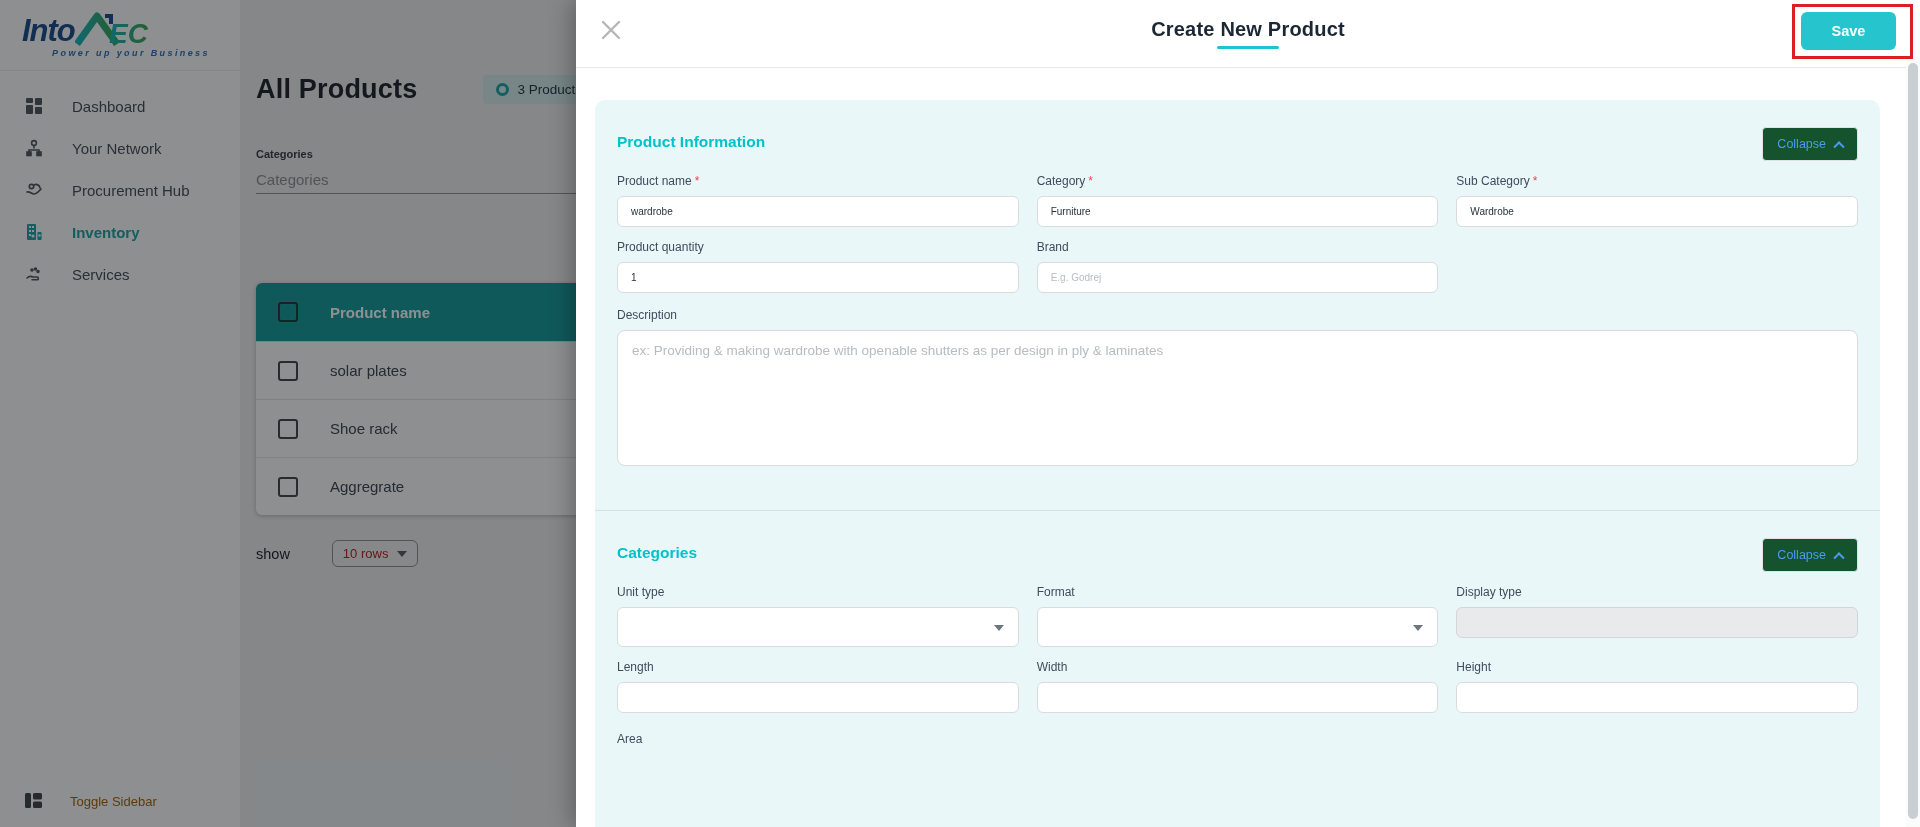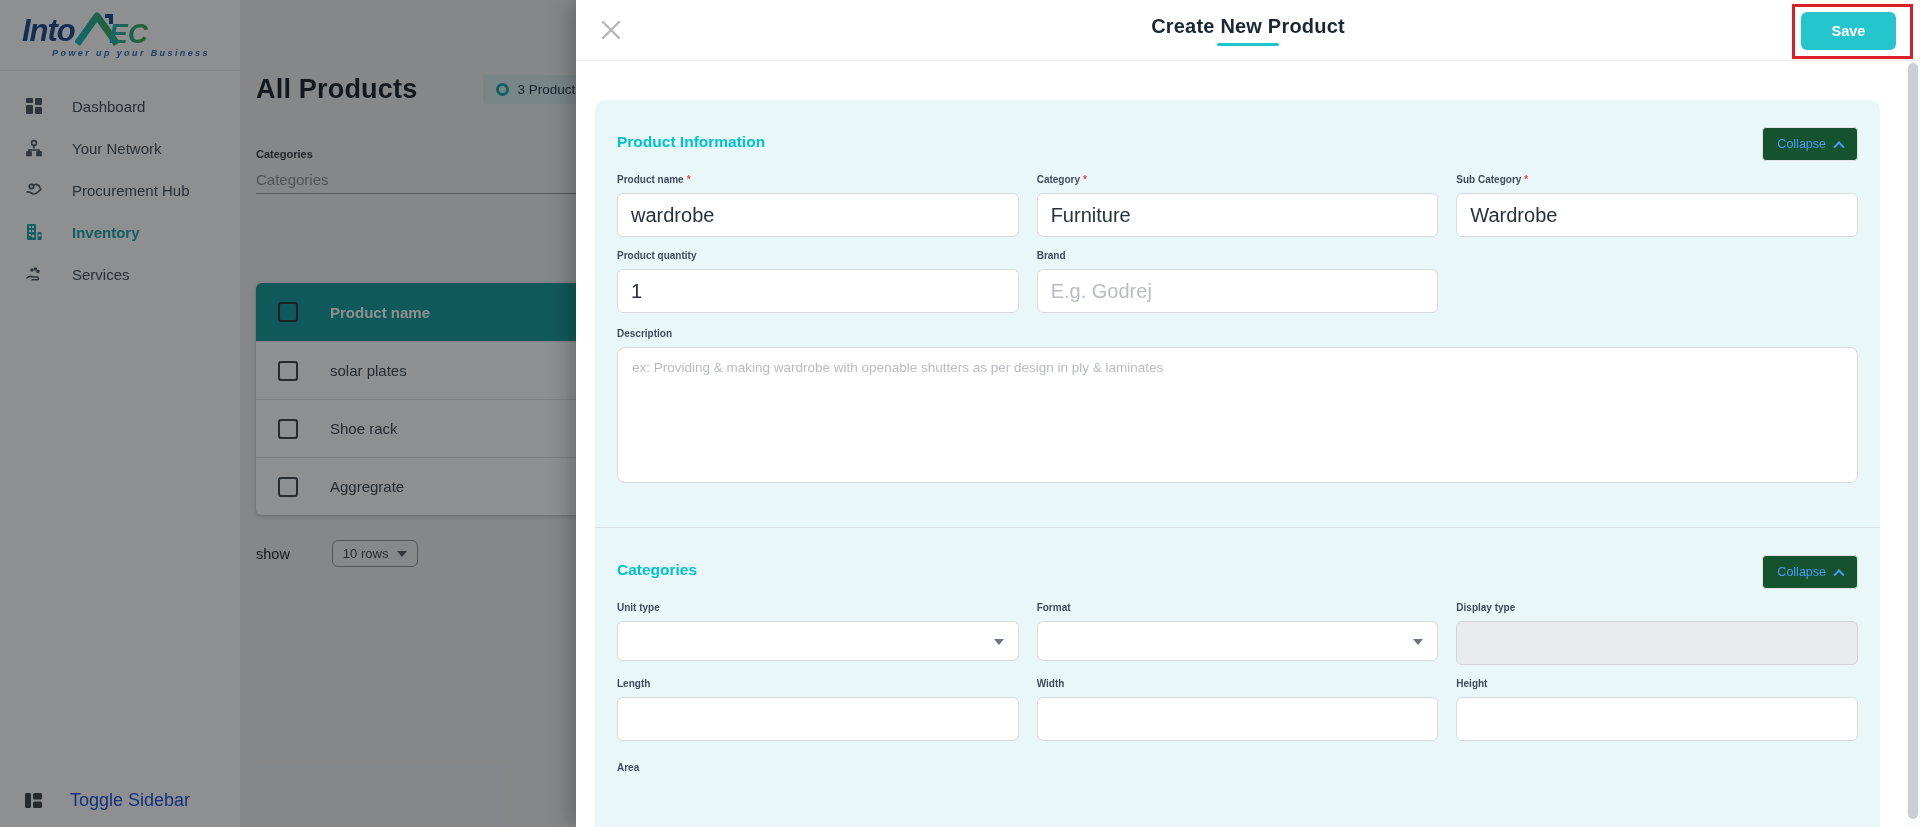"Create New Product" .modal-header { height: 61px -> 68px }
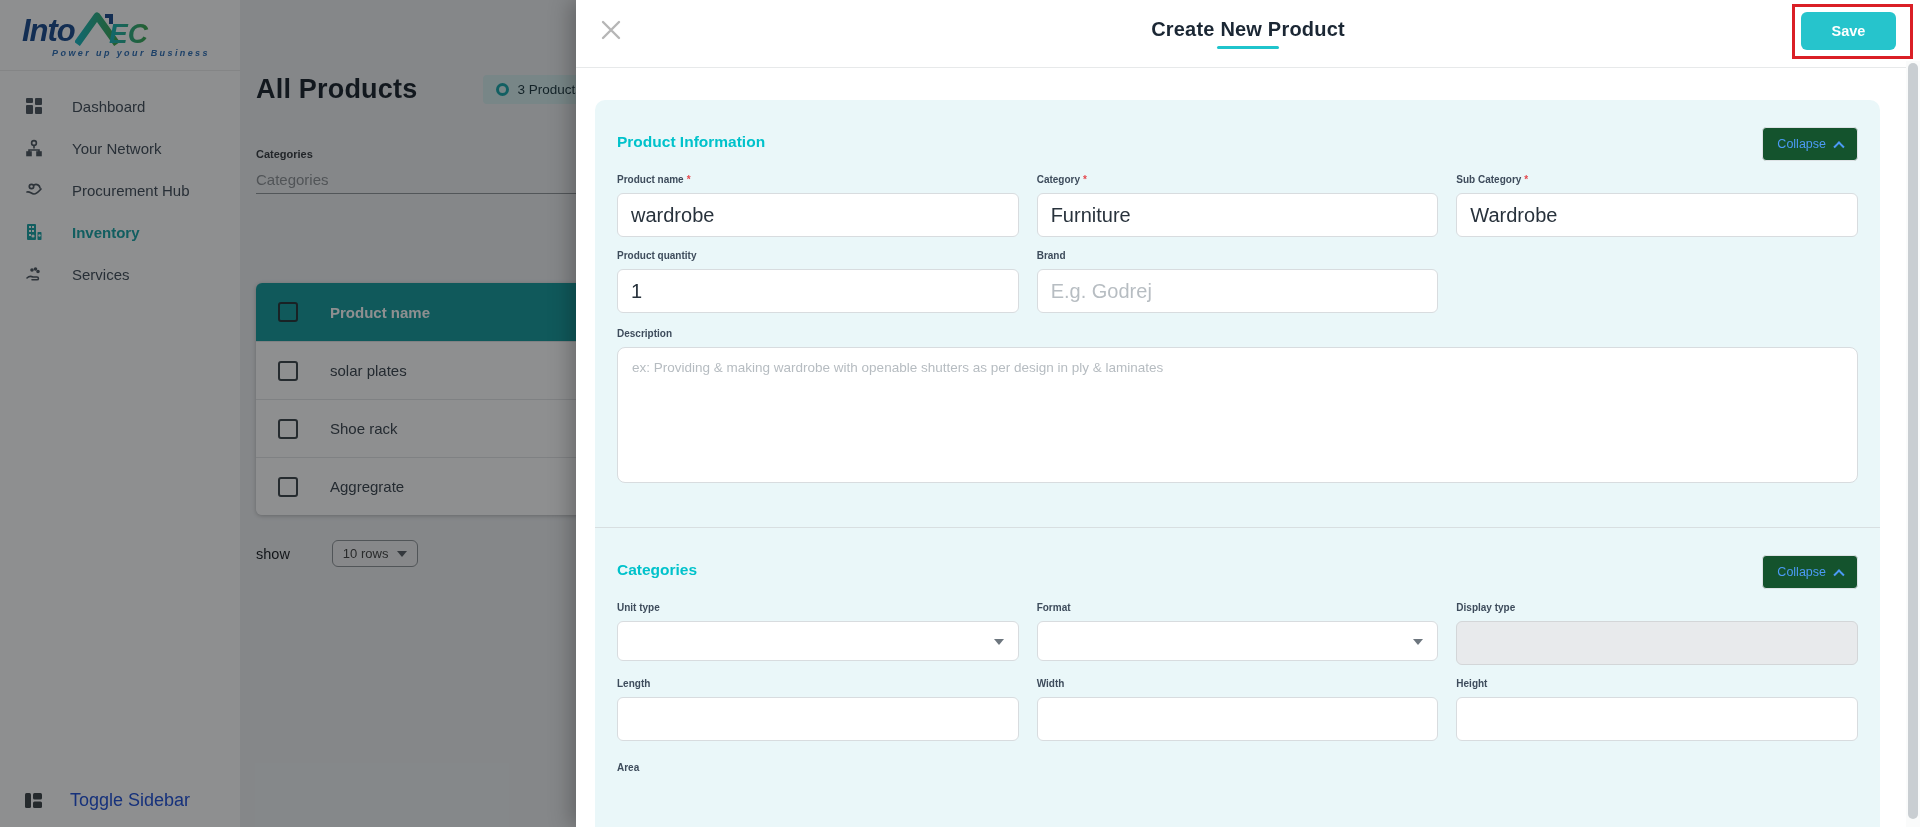"Product name *" .f-label { font-size: 10px -> 12px; font-weight: 700 -> 400 }
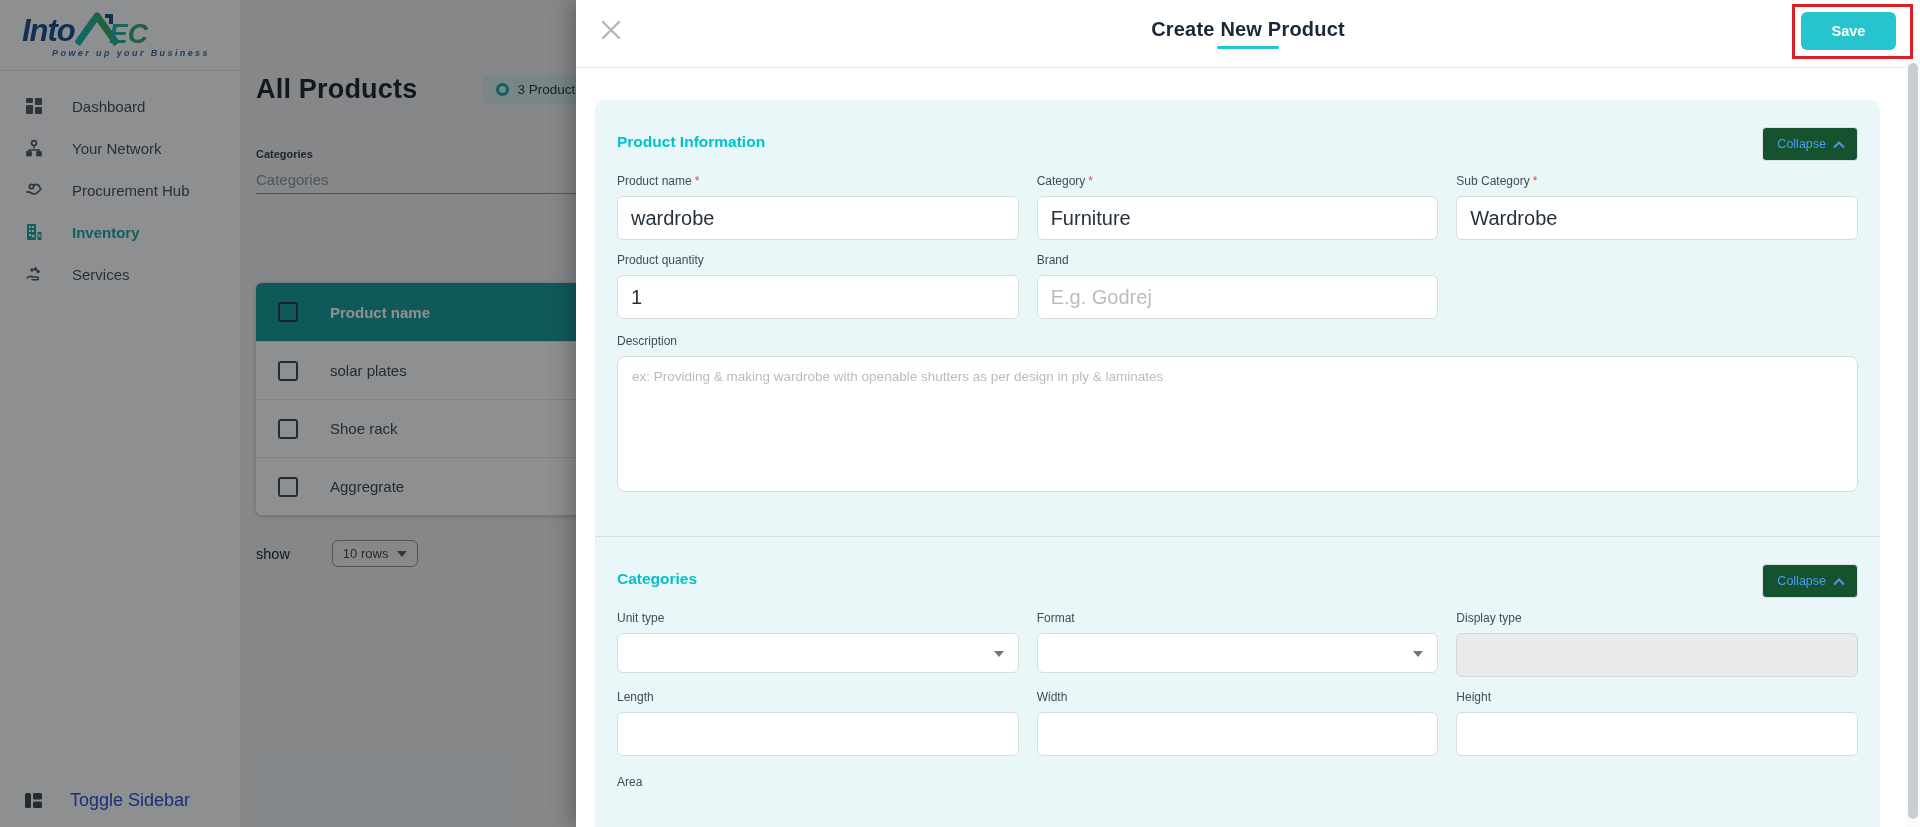"wardrobe" .f-input { font-size: 20px -> 10px; height: 44px -> 31px }
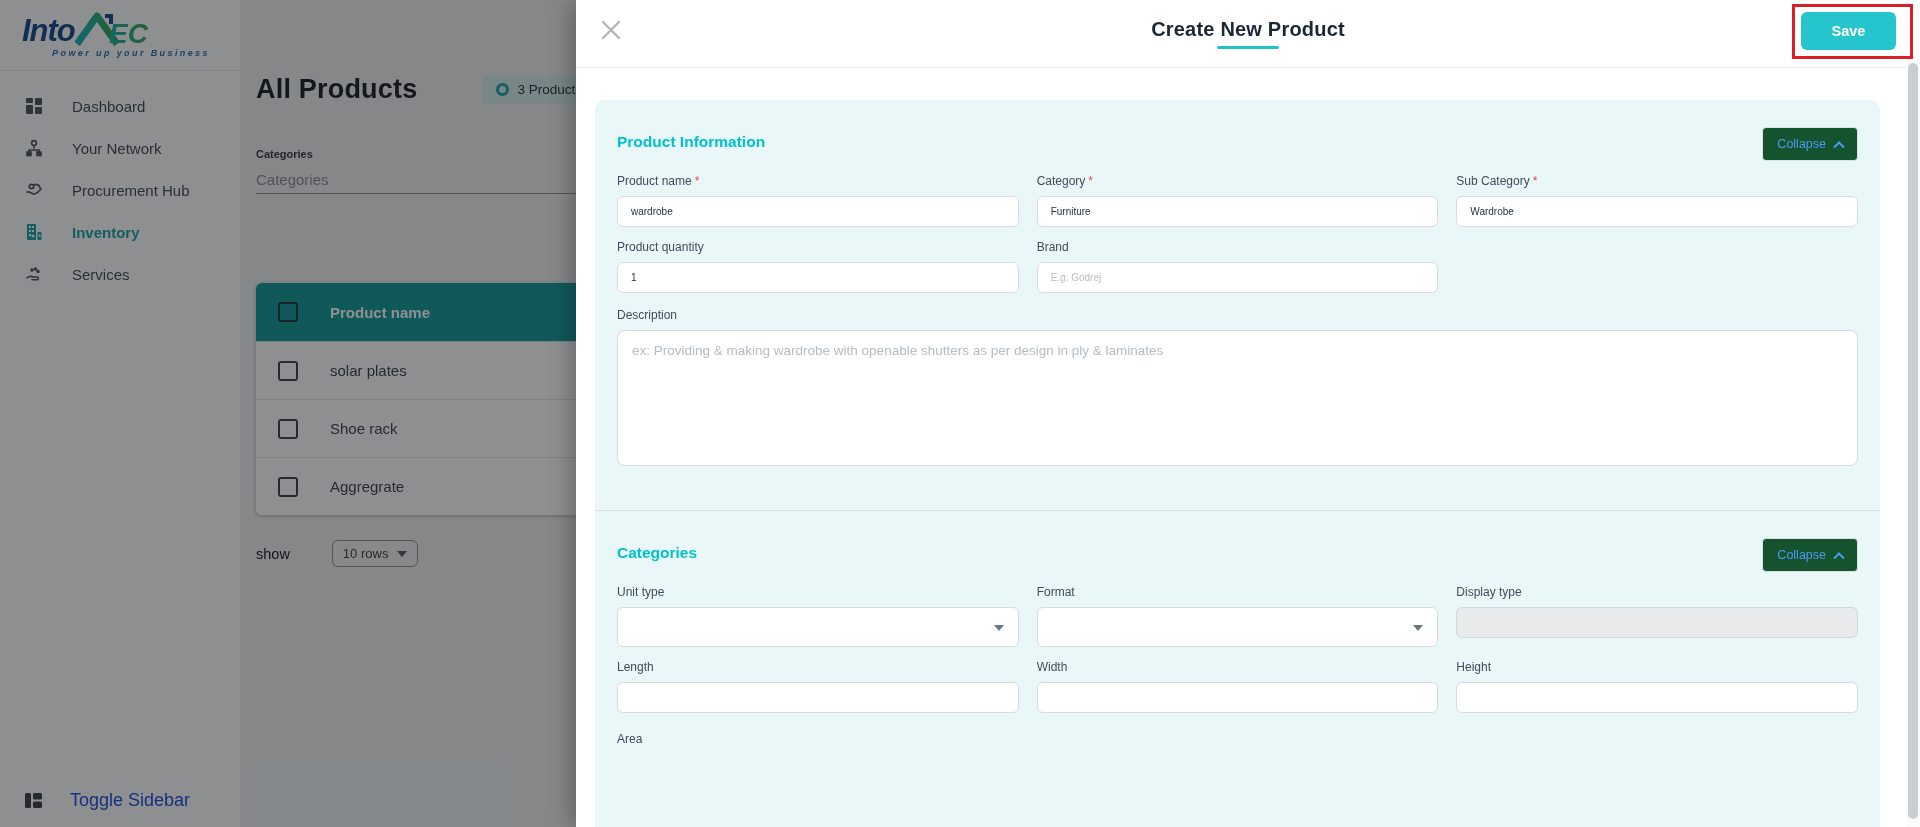"10 rows" .rows-select-text { color: #404040 -> #b91c1c }
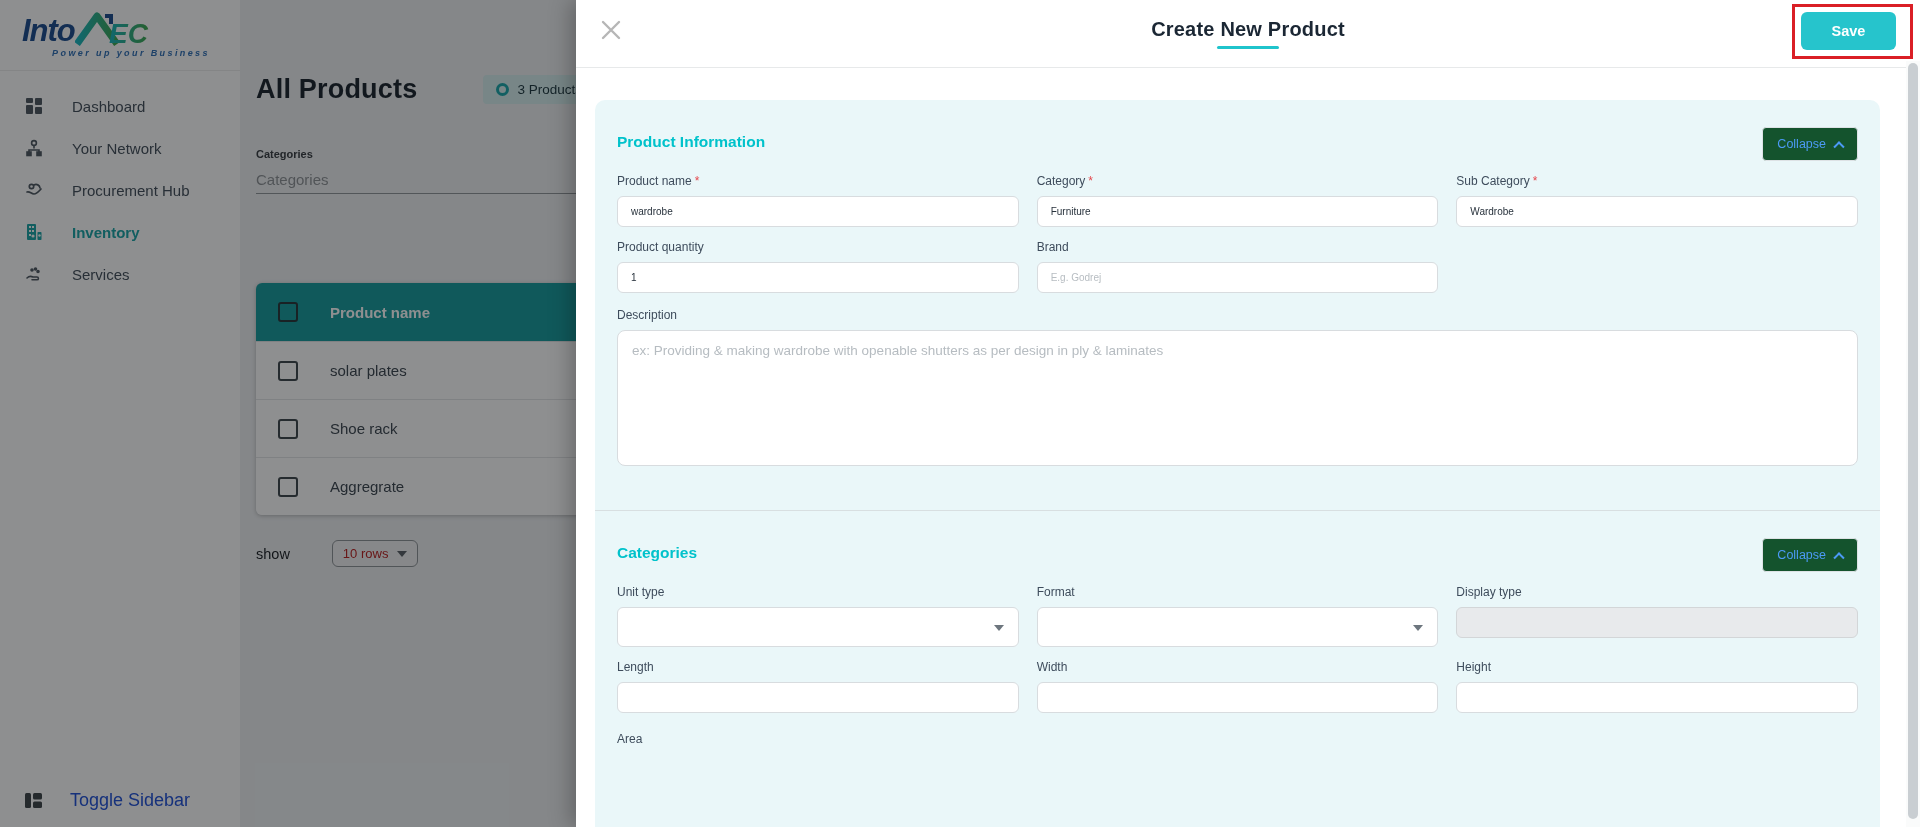"Toggle Sidebar" .toggle-label { color: #1d4ed8 -> #a16207; font-size: 18px -> 13px }
